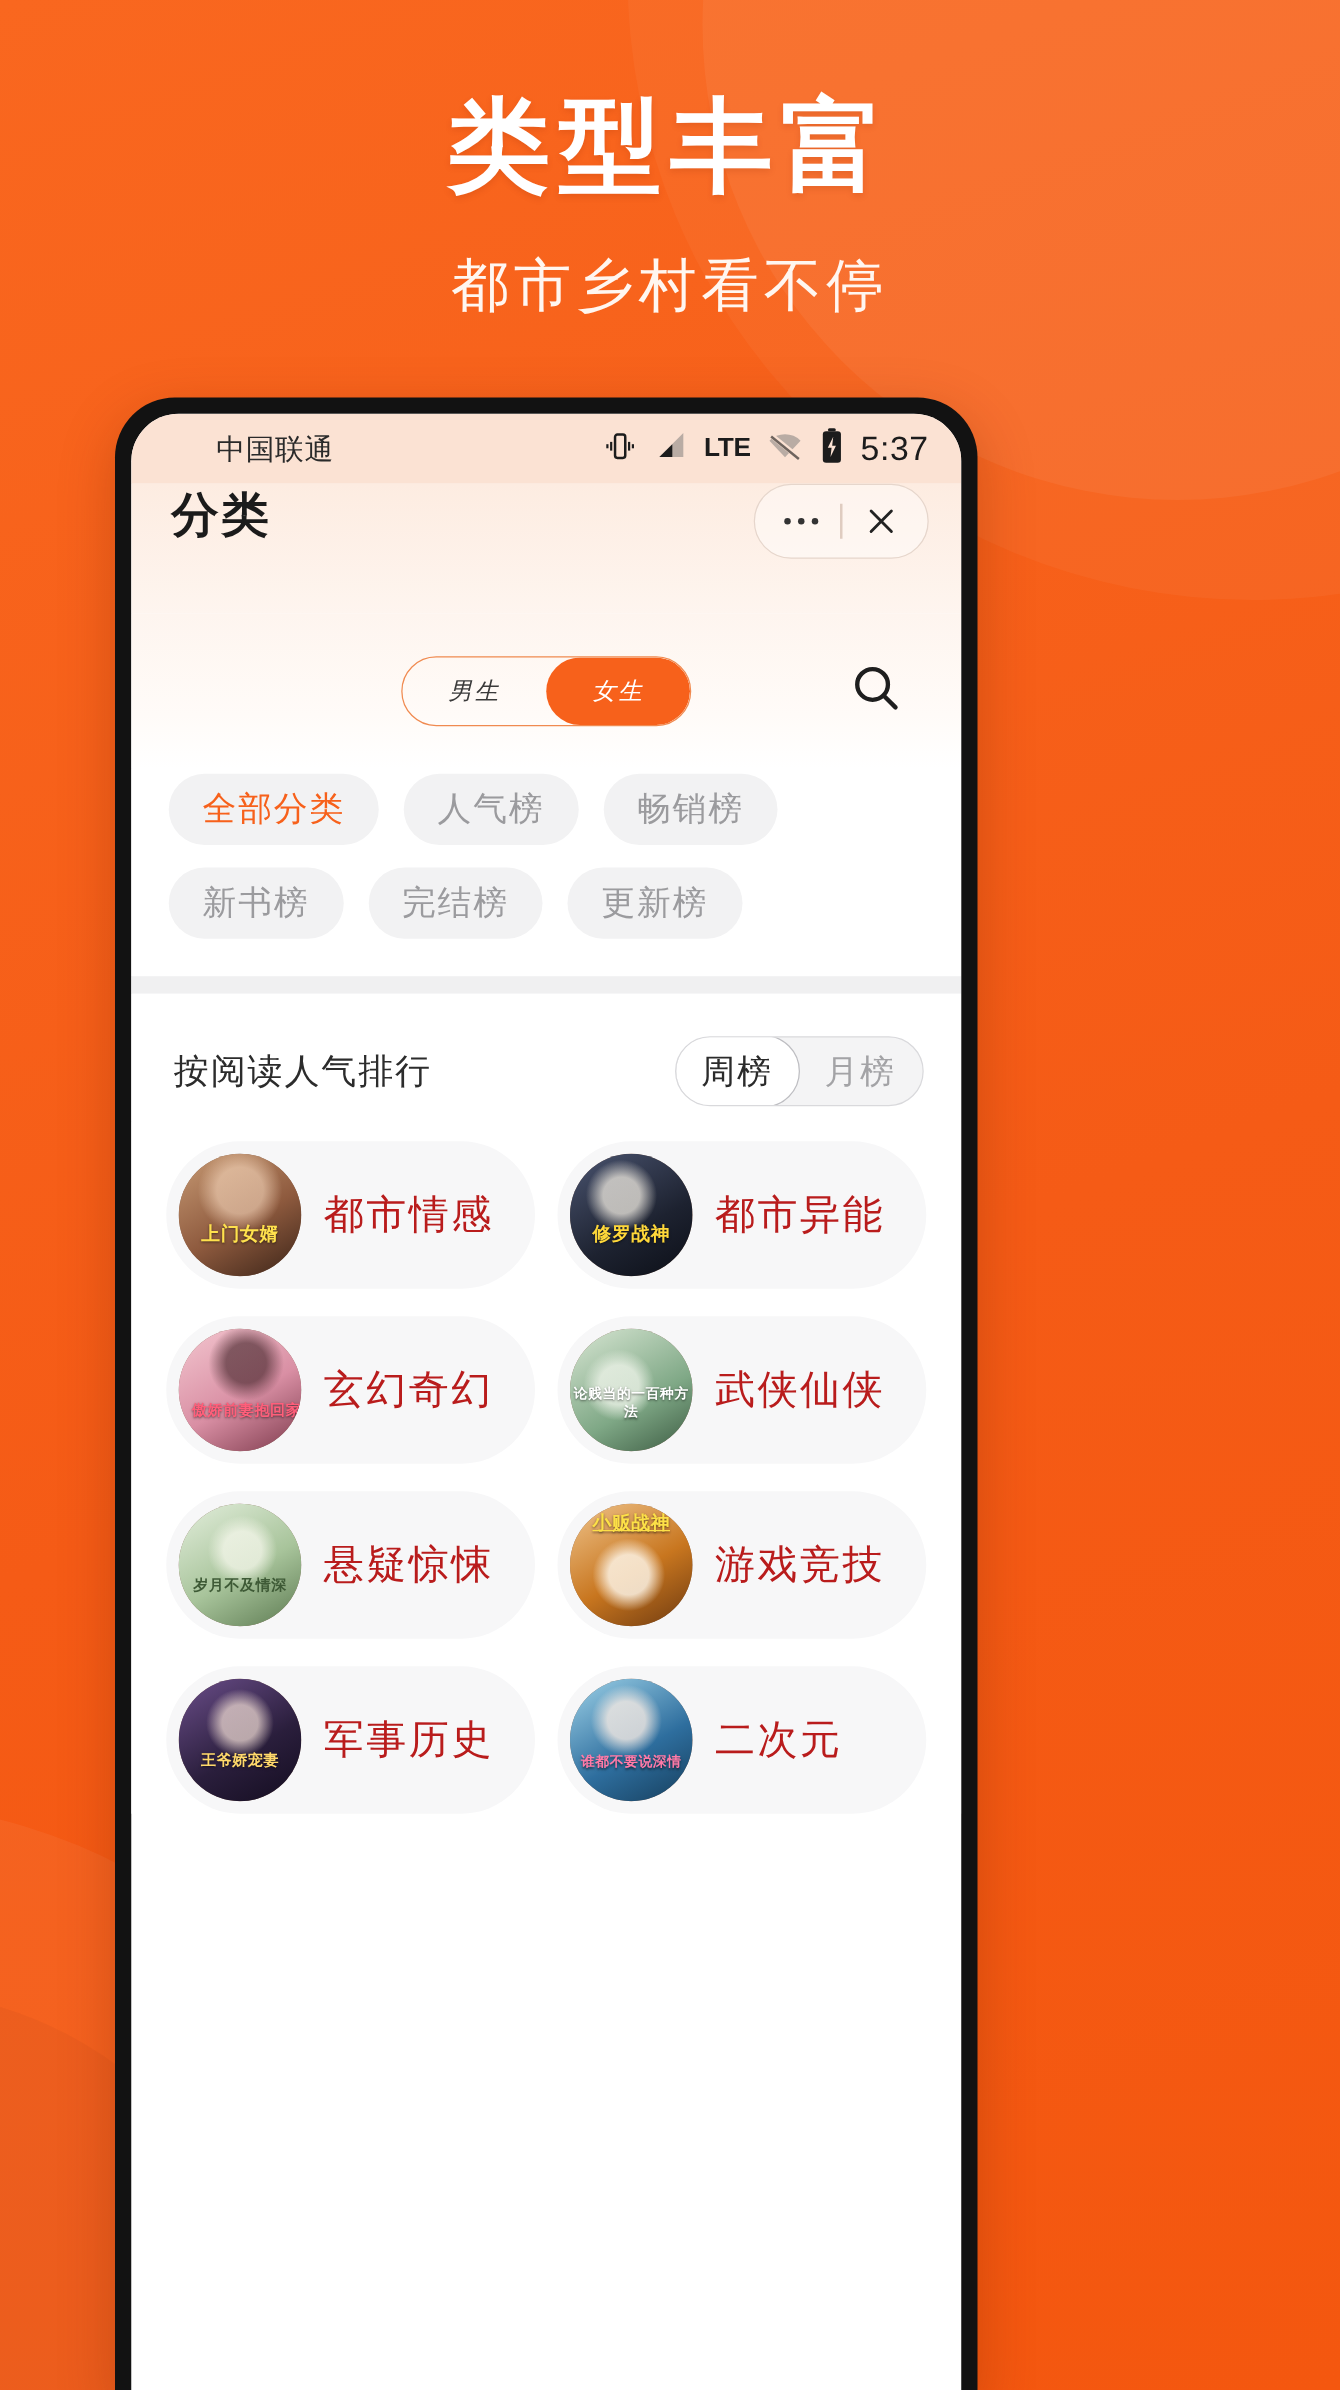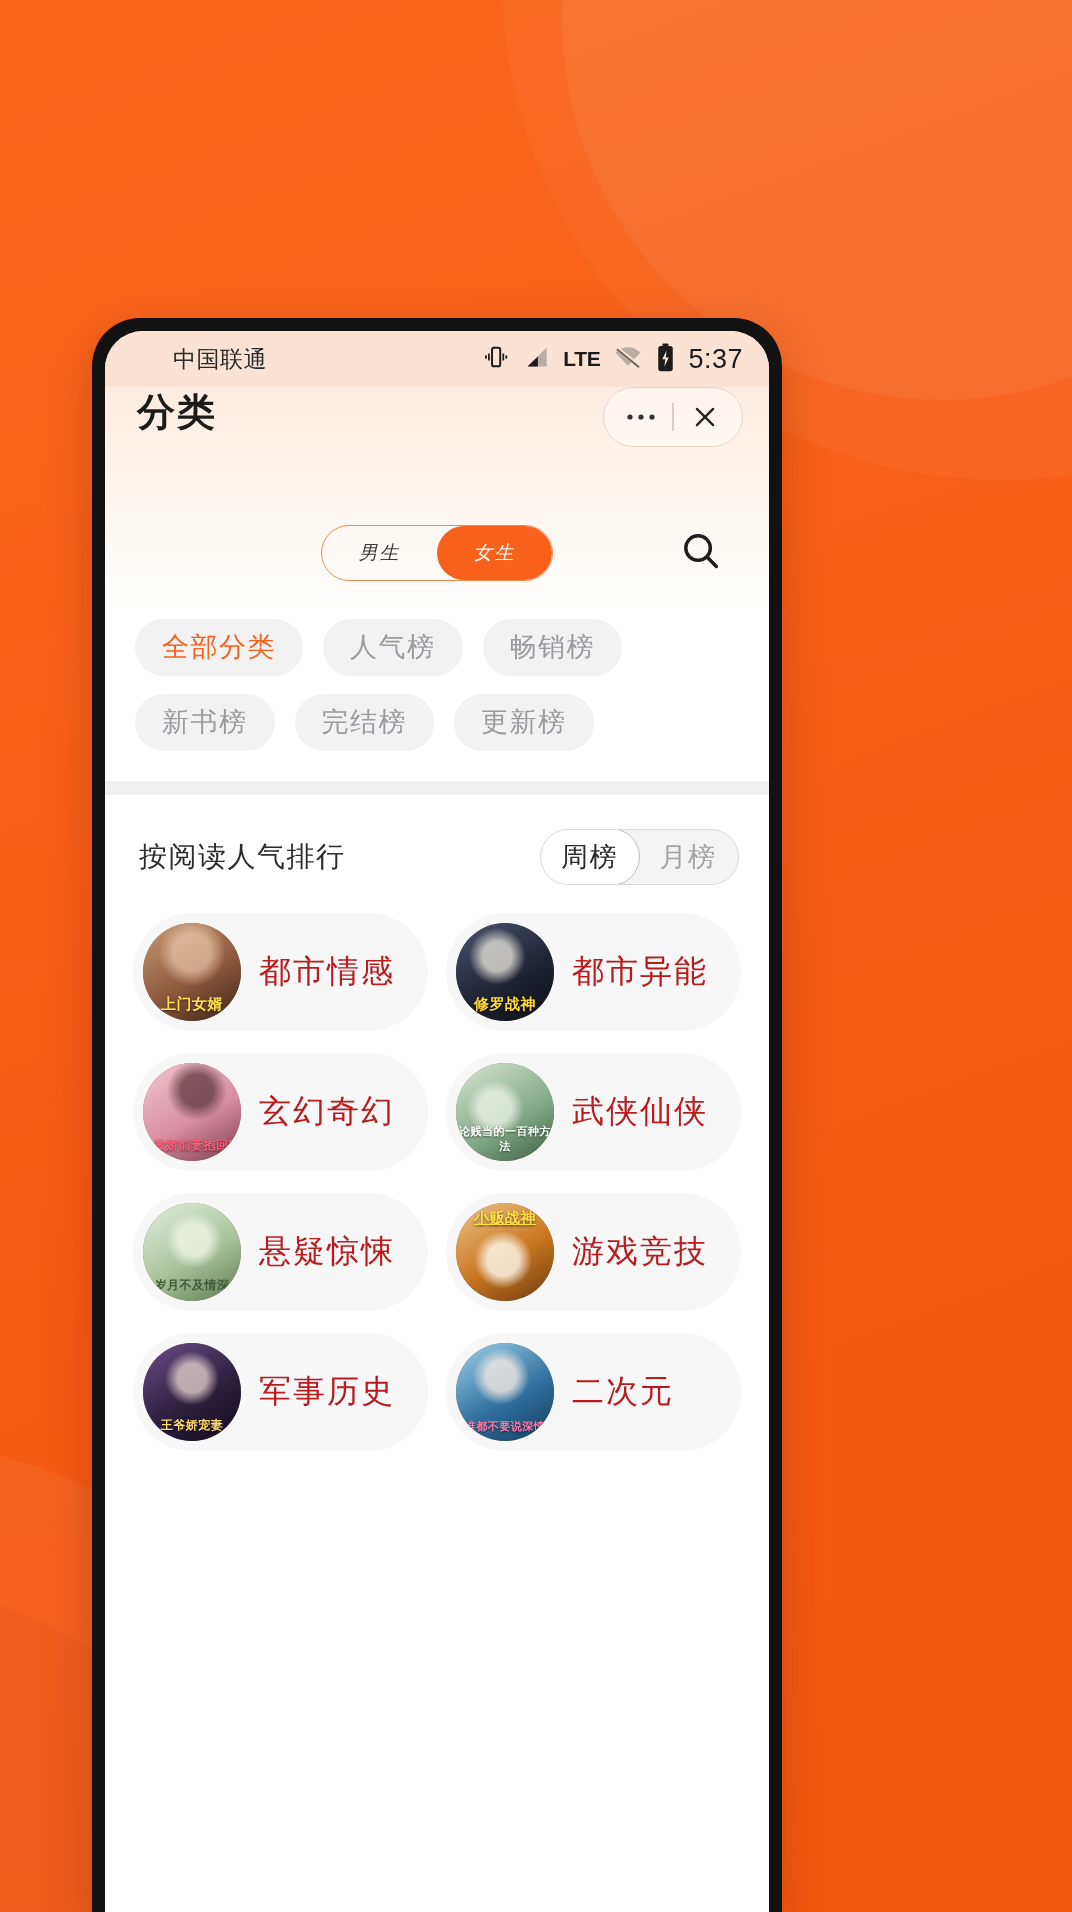"类型丰富" div.h-title { html: none -> <div>类型丰富</div> }
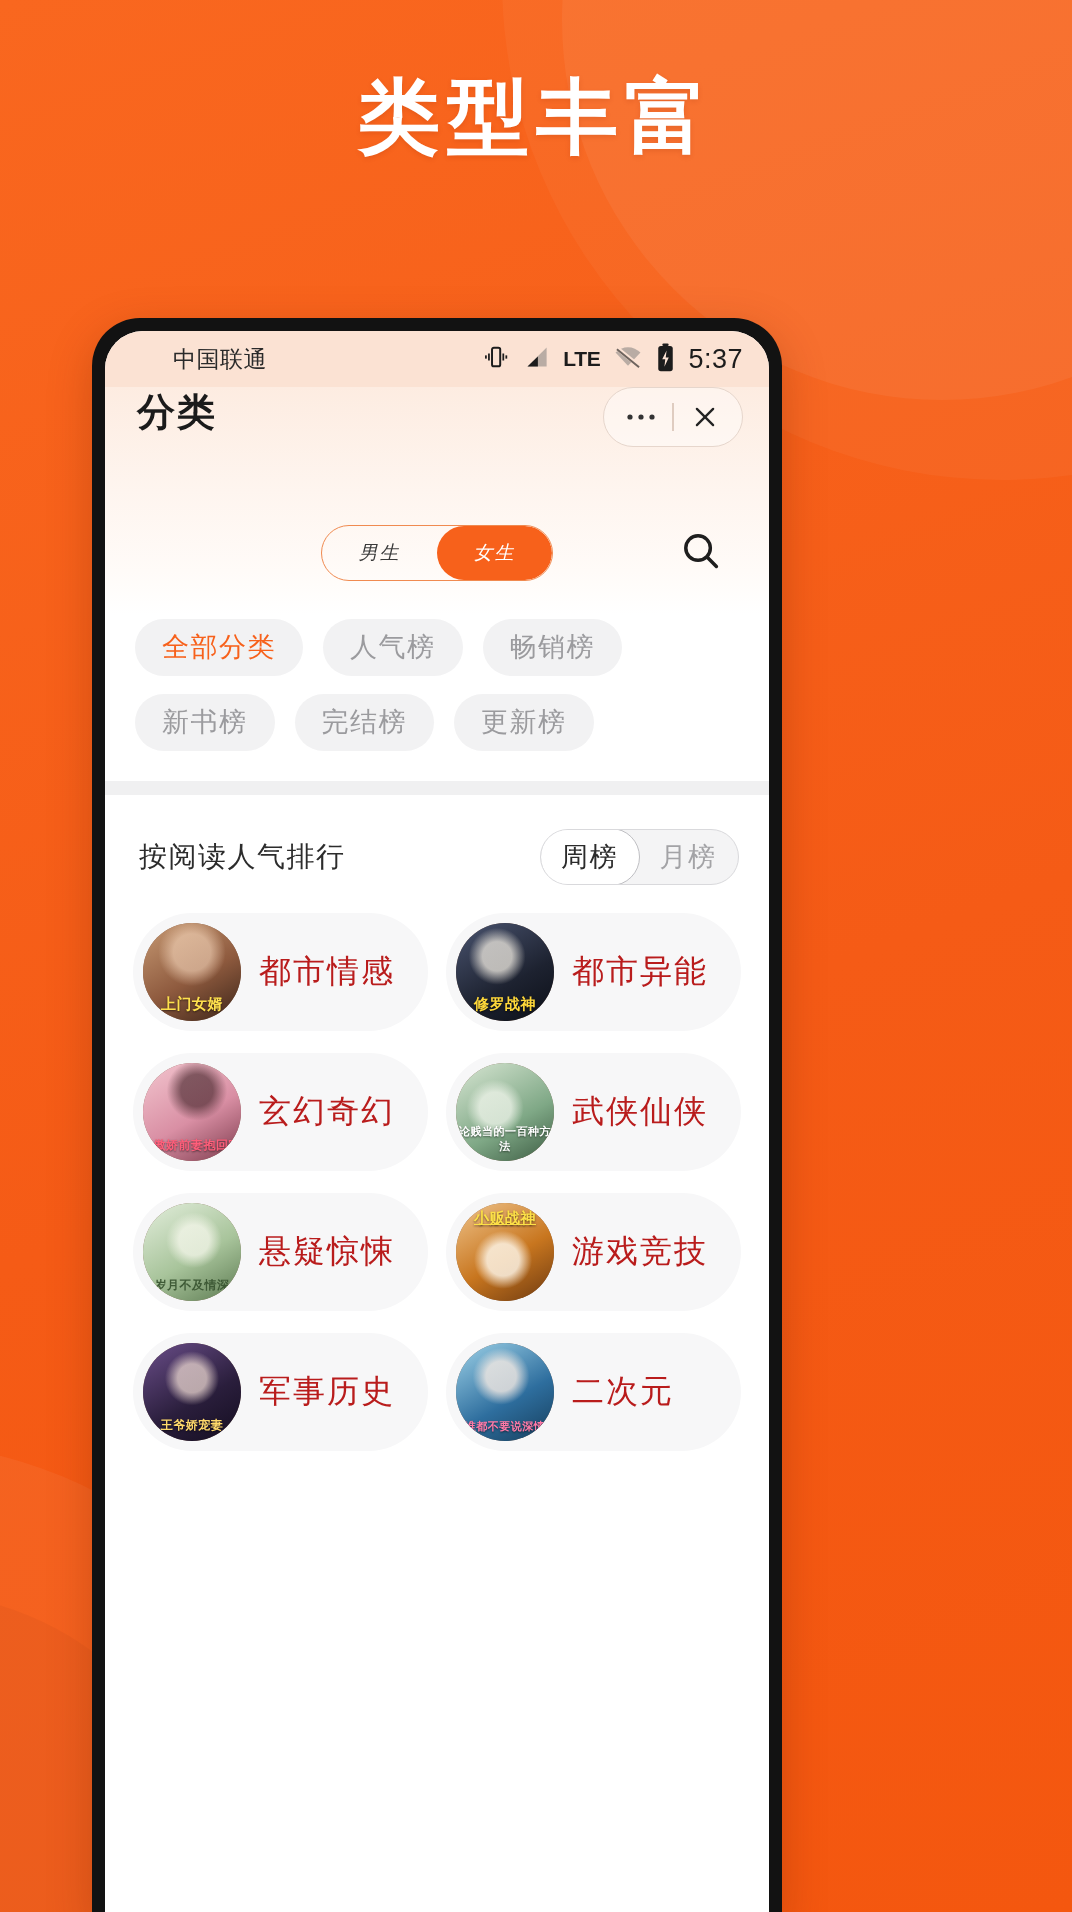"都市乡村看不停" div.h-sub { html: none -> <div>都市乡村看不停</div> }
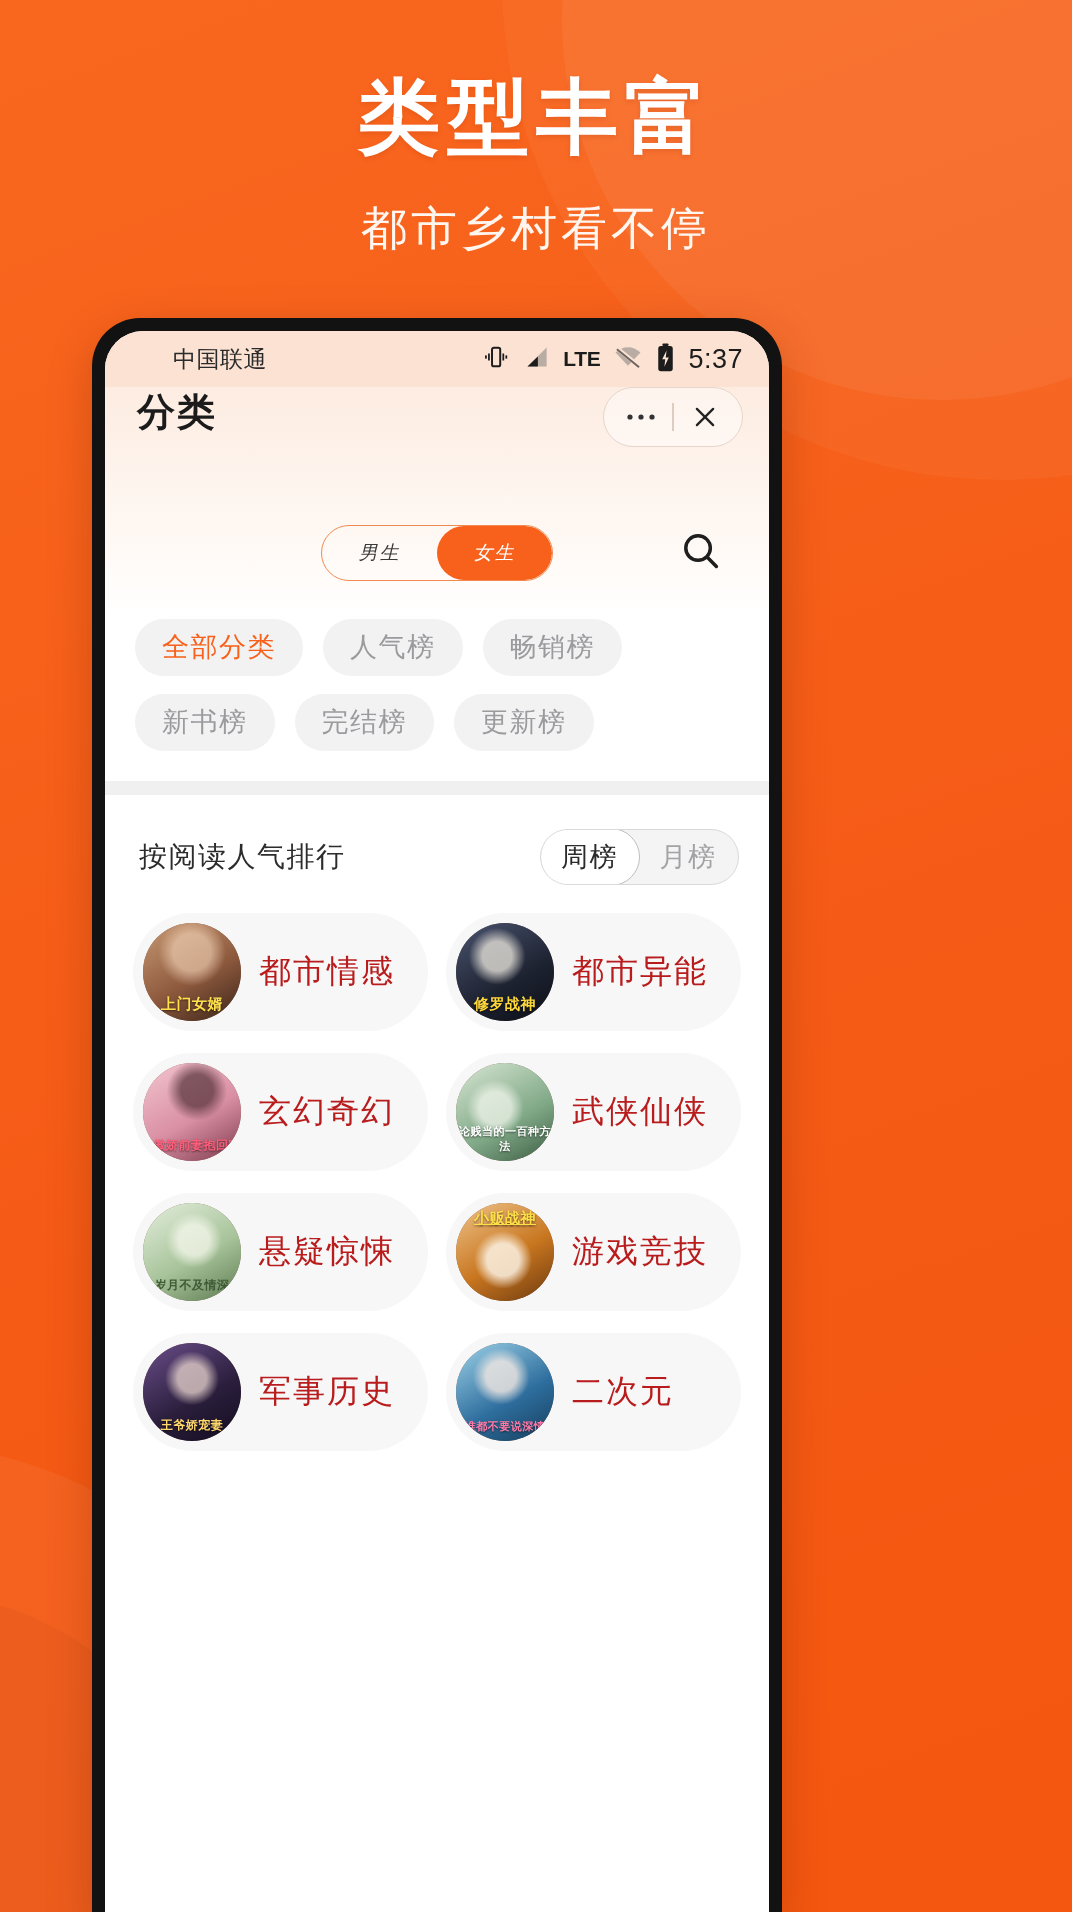"上门女婿" .cover .cv-txt { bottom: 7px -> 24px }
